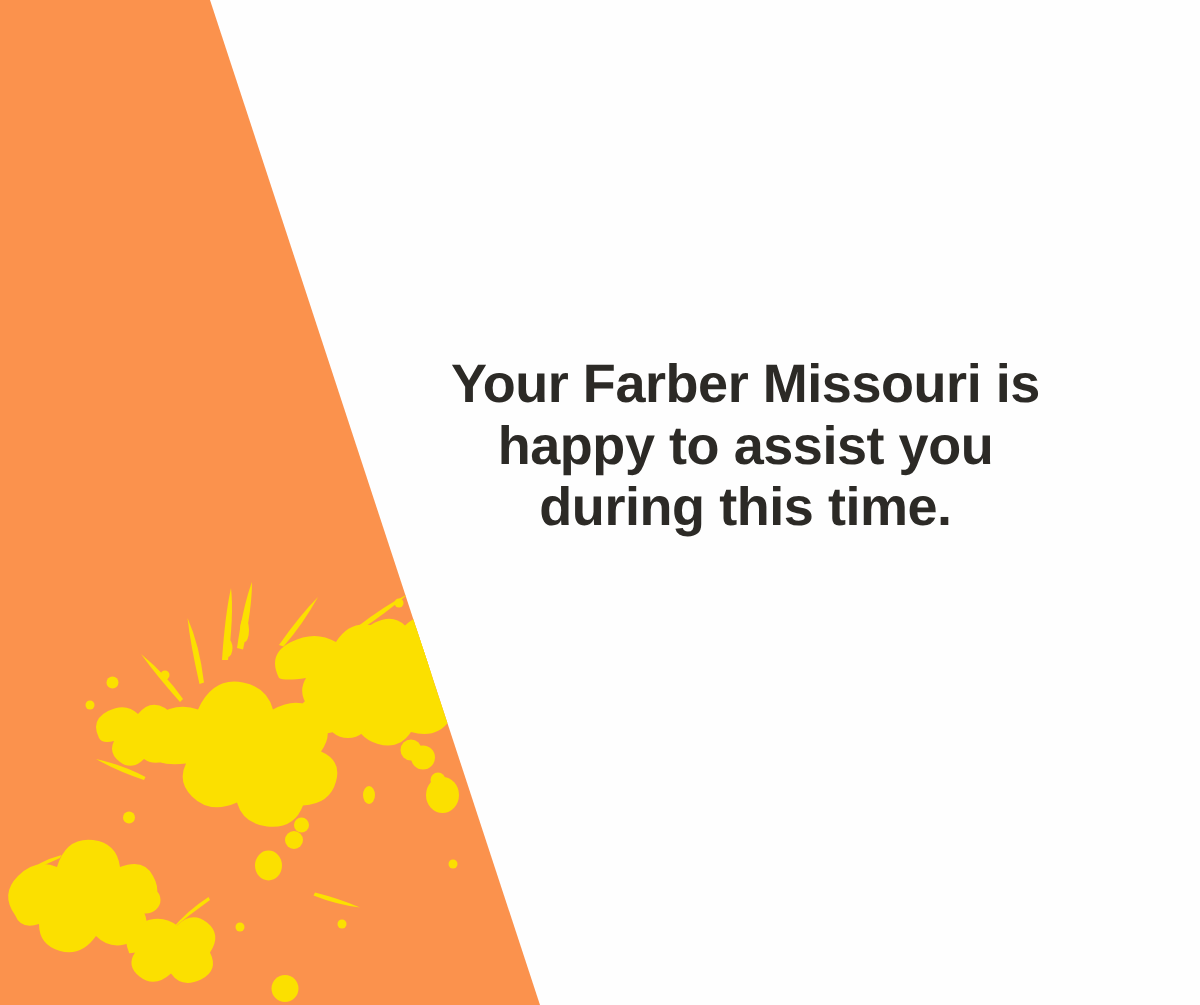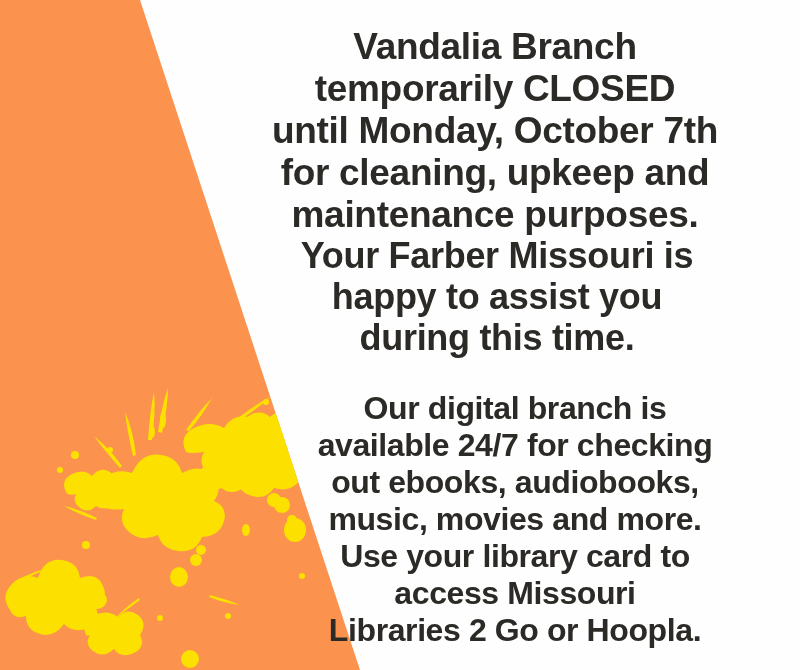"Vandalia Branch" div.block { html: <div>Vandalia Branch temporarily CLOSED until Monday, October 7th for cleaning, upkeep and maintenance purposes.</div> -> none }
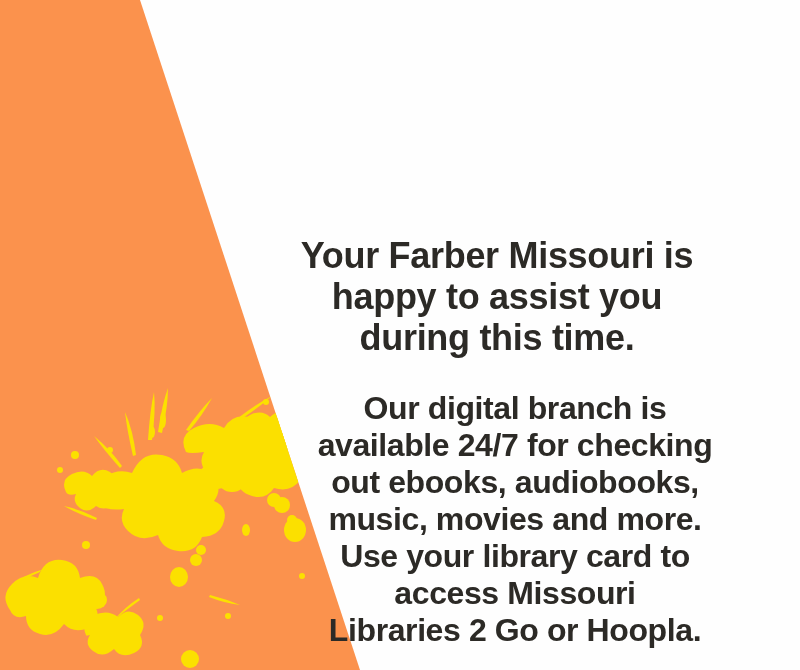"Our digital branch is" div.block { html: <div>Our digital branch is available 24/7 for checking out ebooks, audiobooks, music, movies and more. Use your library card to access Missouri Libraries 2 Go or Hoopla.</div> -> none }
